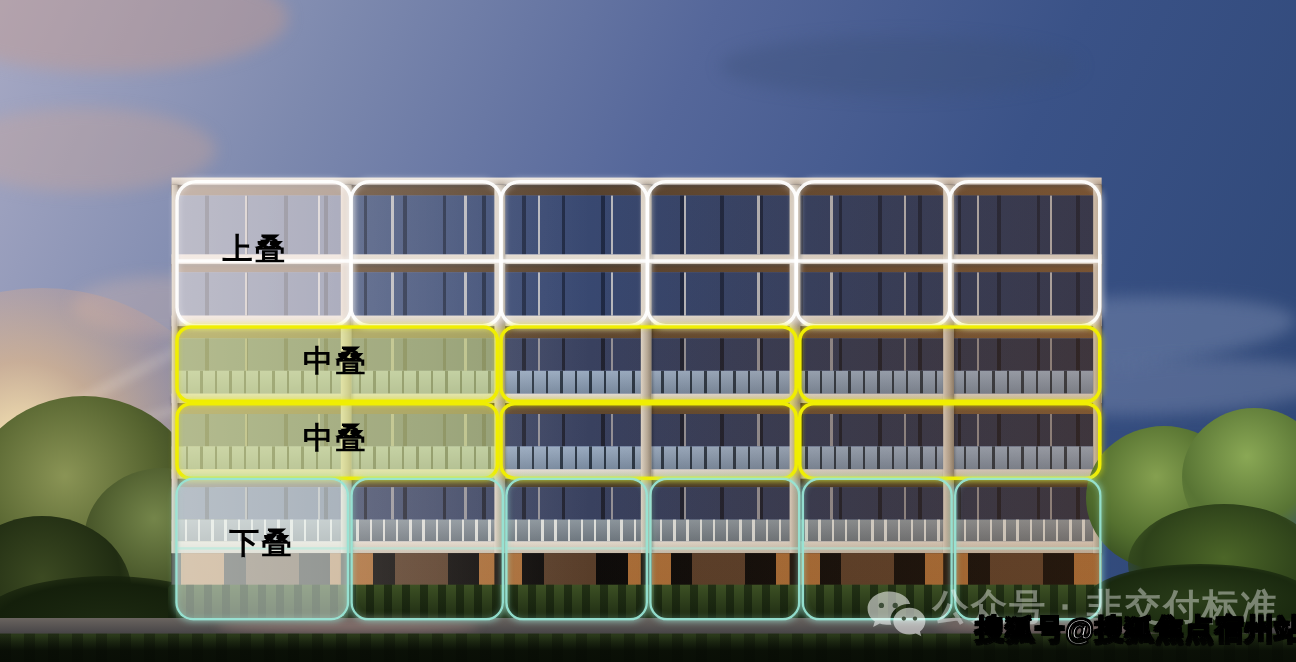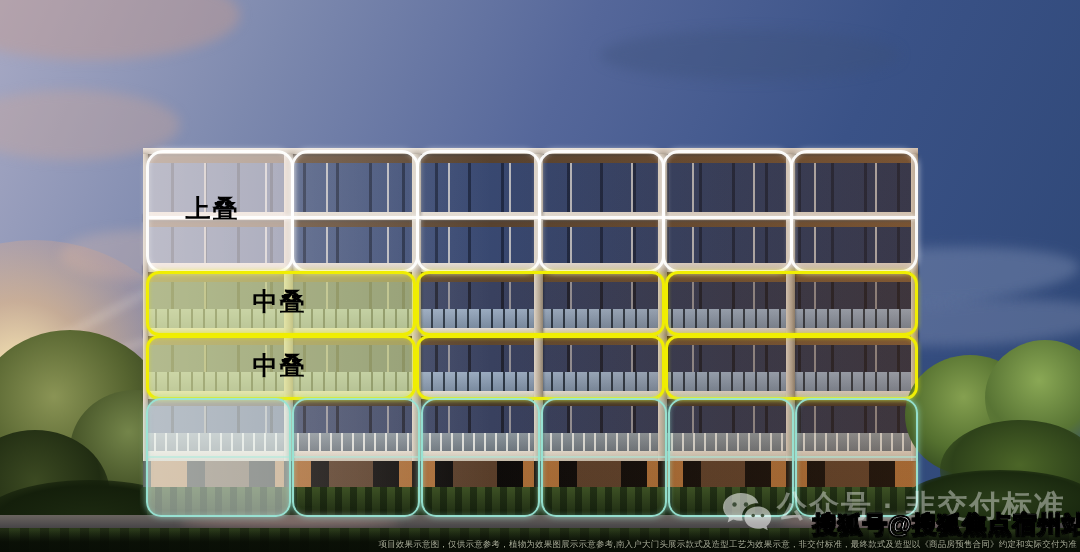"下叠" div.stack-label { html: none -> <div>下叠</div> }
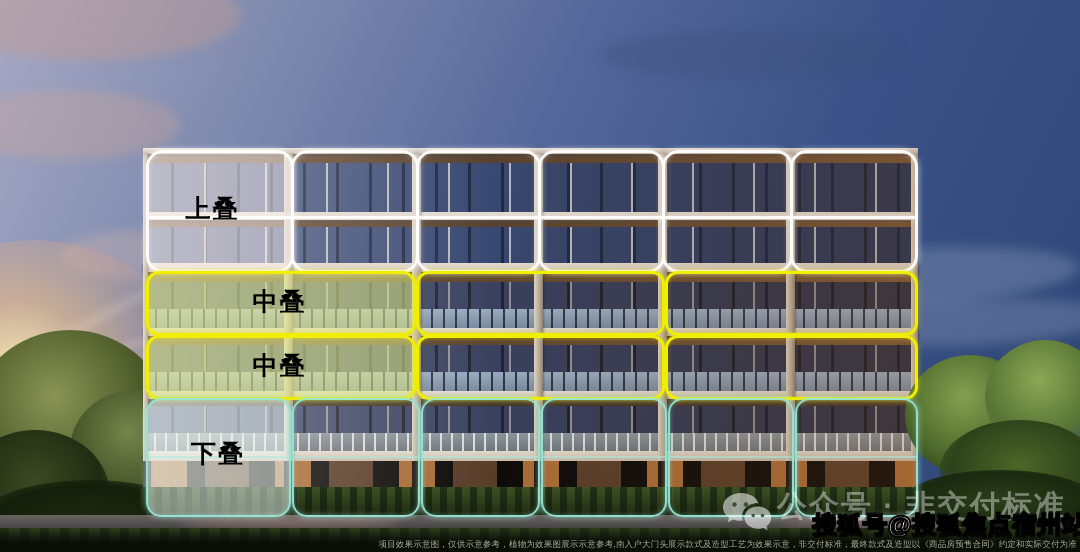"项目效果示意图，仅供示意参考，植物为效果图展示示意参考,南入户大门头展示款式及造" div.disclaimer { html: <div>项目效果示意图，仅供示意参考，植物为效果图展示示意参考,南入户大门头展示款式及造型工艺为效果示意，非交付标准，最终款式及造型以《商品房预售合同》约定和实际交付为准</div> -> none }
